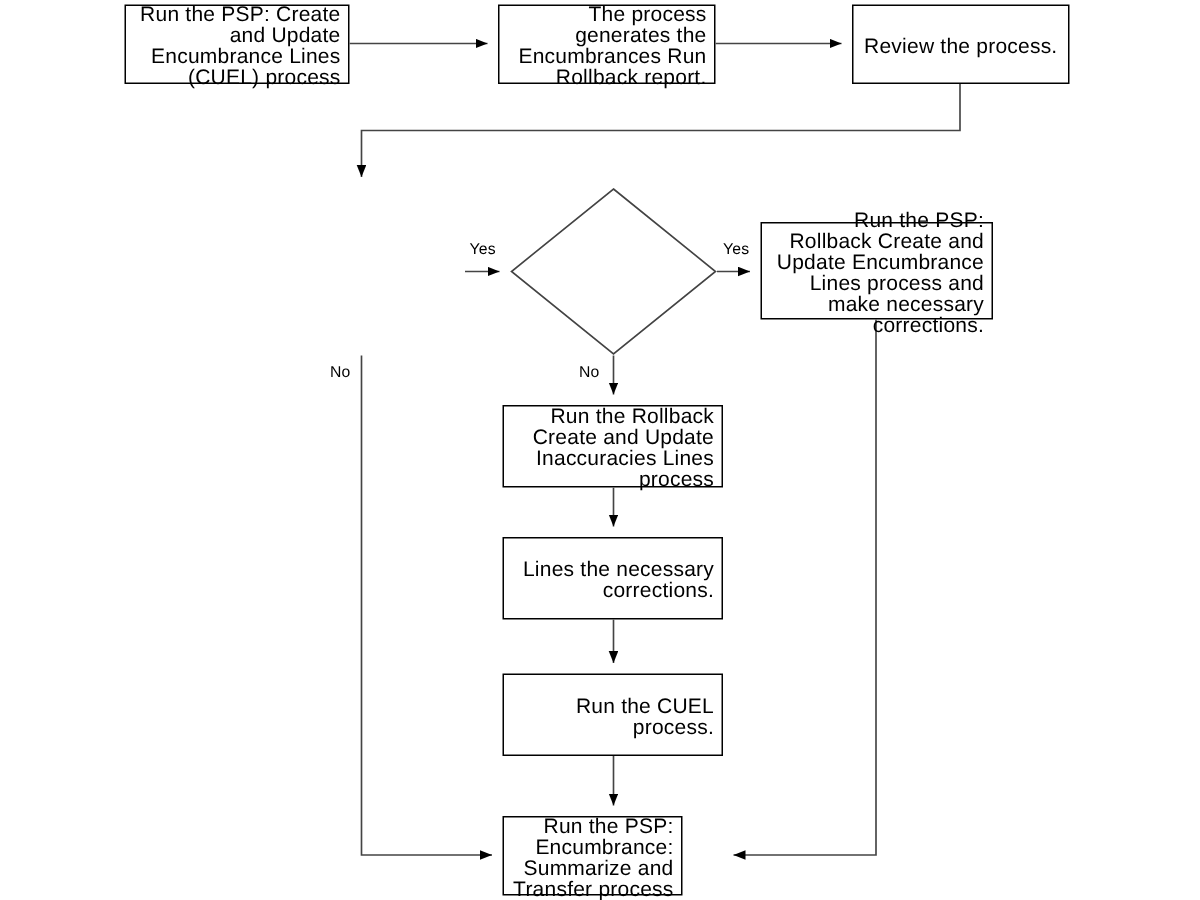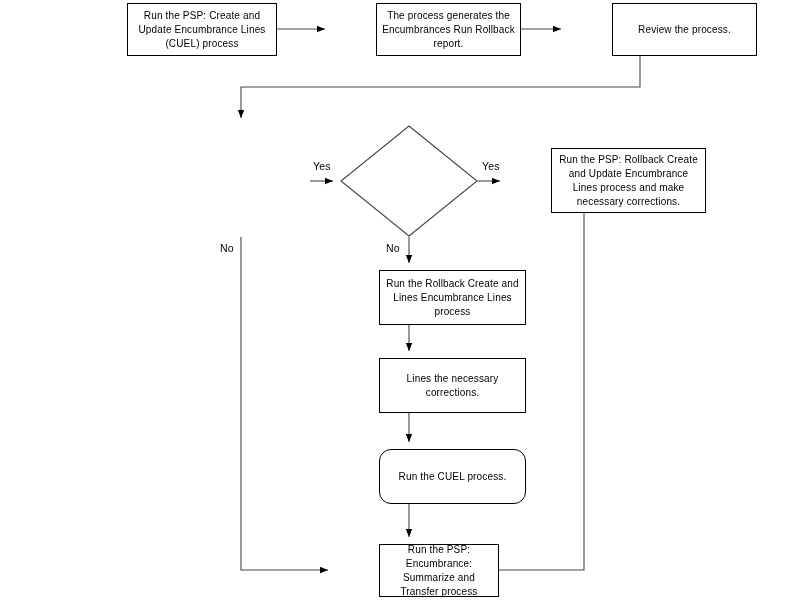"Run the PSP: Create and" .node { font-size: 10px -> 14px; margin-left: 44px -> none; text-align: center -> right }
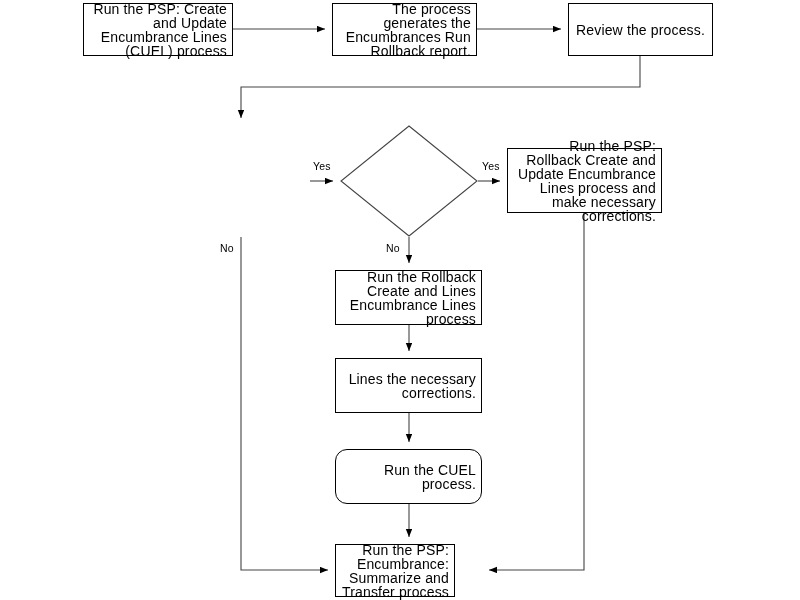"Run the Rollback Create and" span { text: Lines Encumbrance -> Update Inaccuracies }
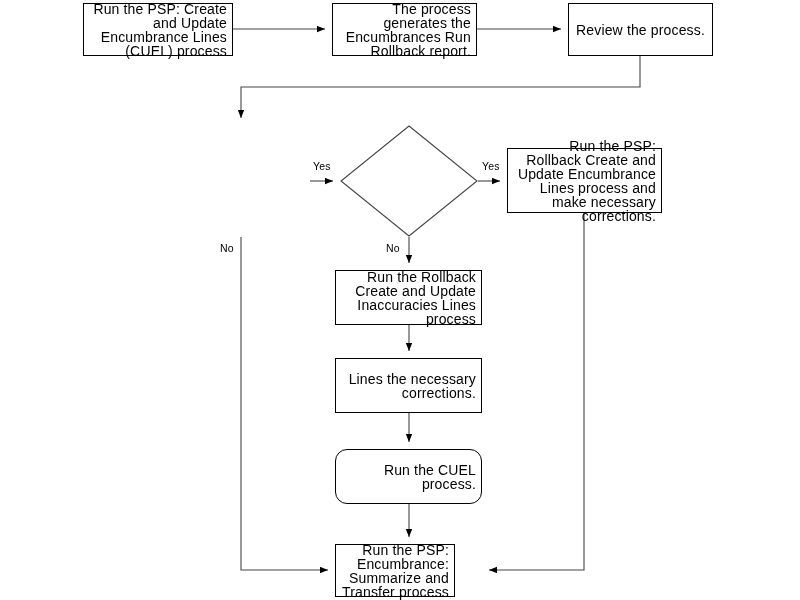"Run the CUEL process." div.node { border-radius: 12px -> none }
